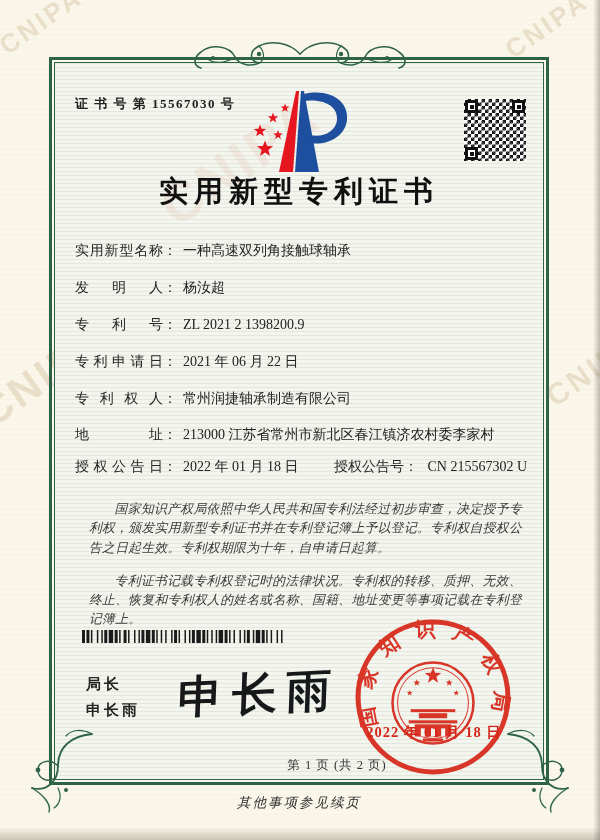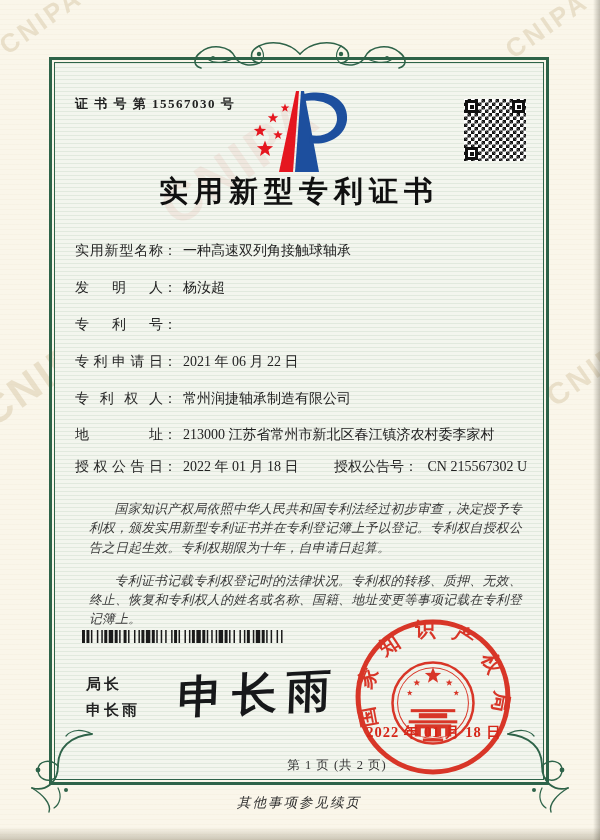"ZL 2021 2 1398200.9" span.val { html: none -> <span>ZL 2021 2 1398200.9</span> }
